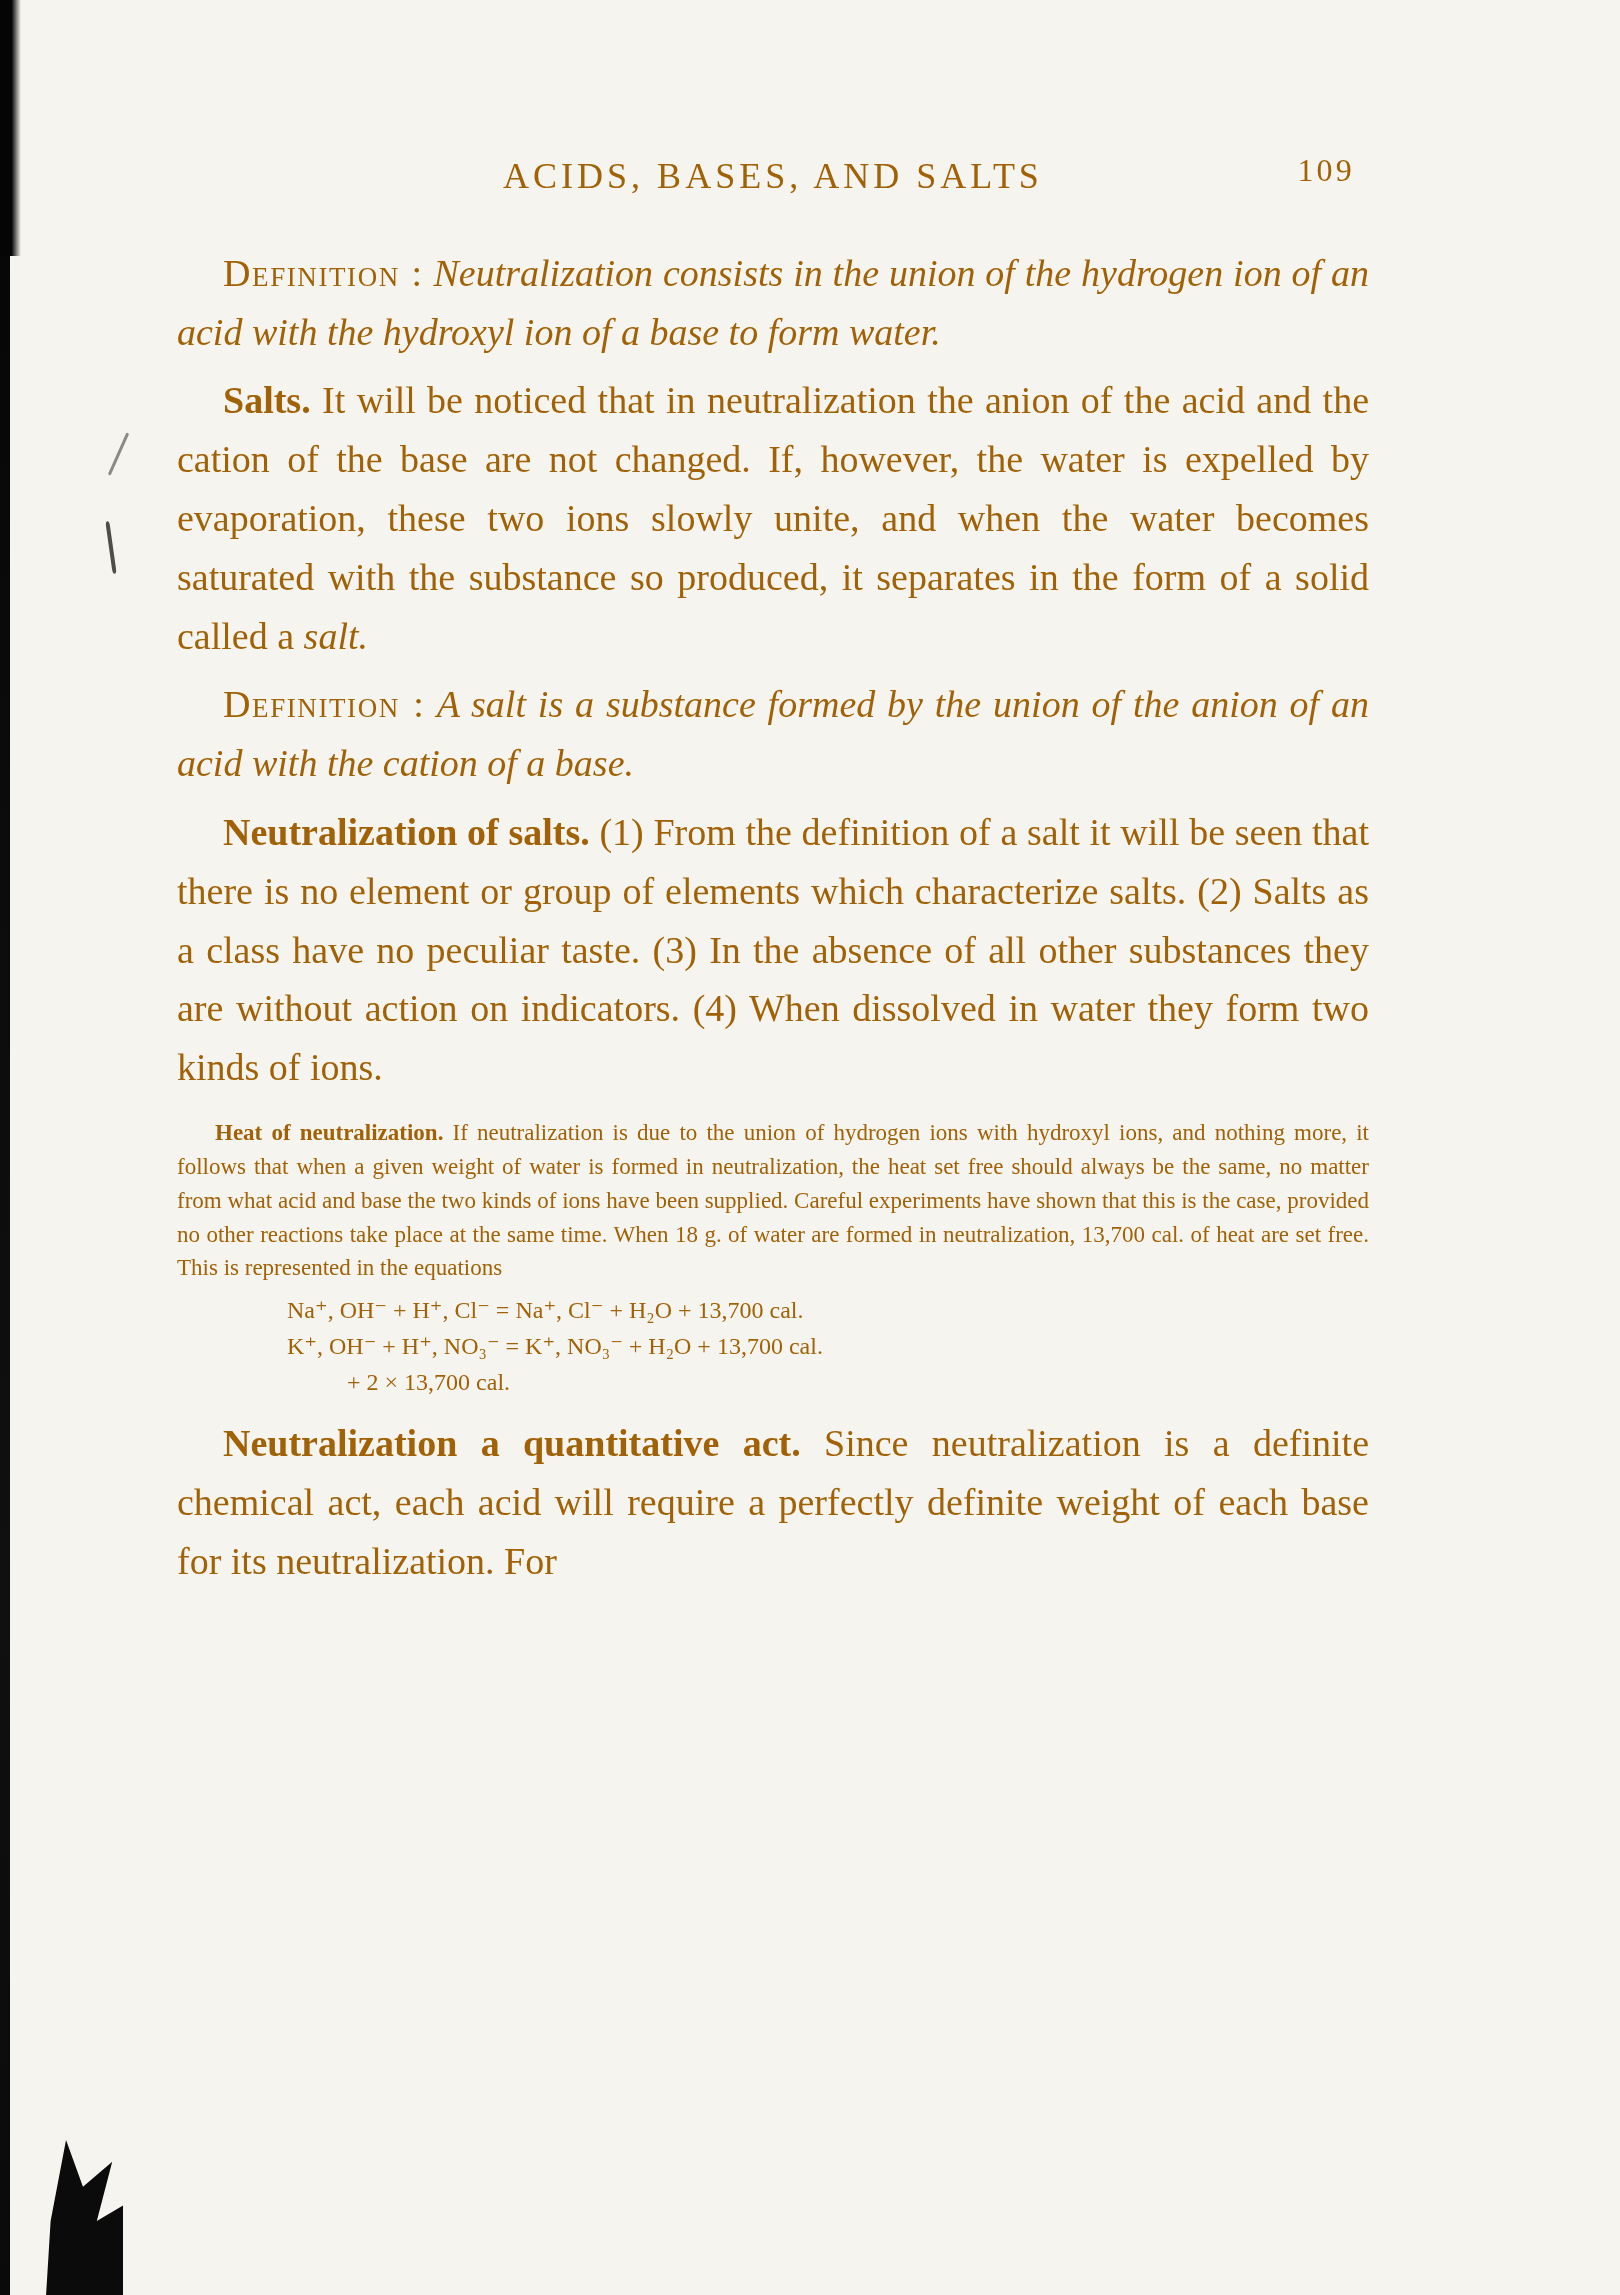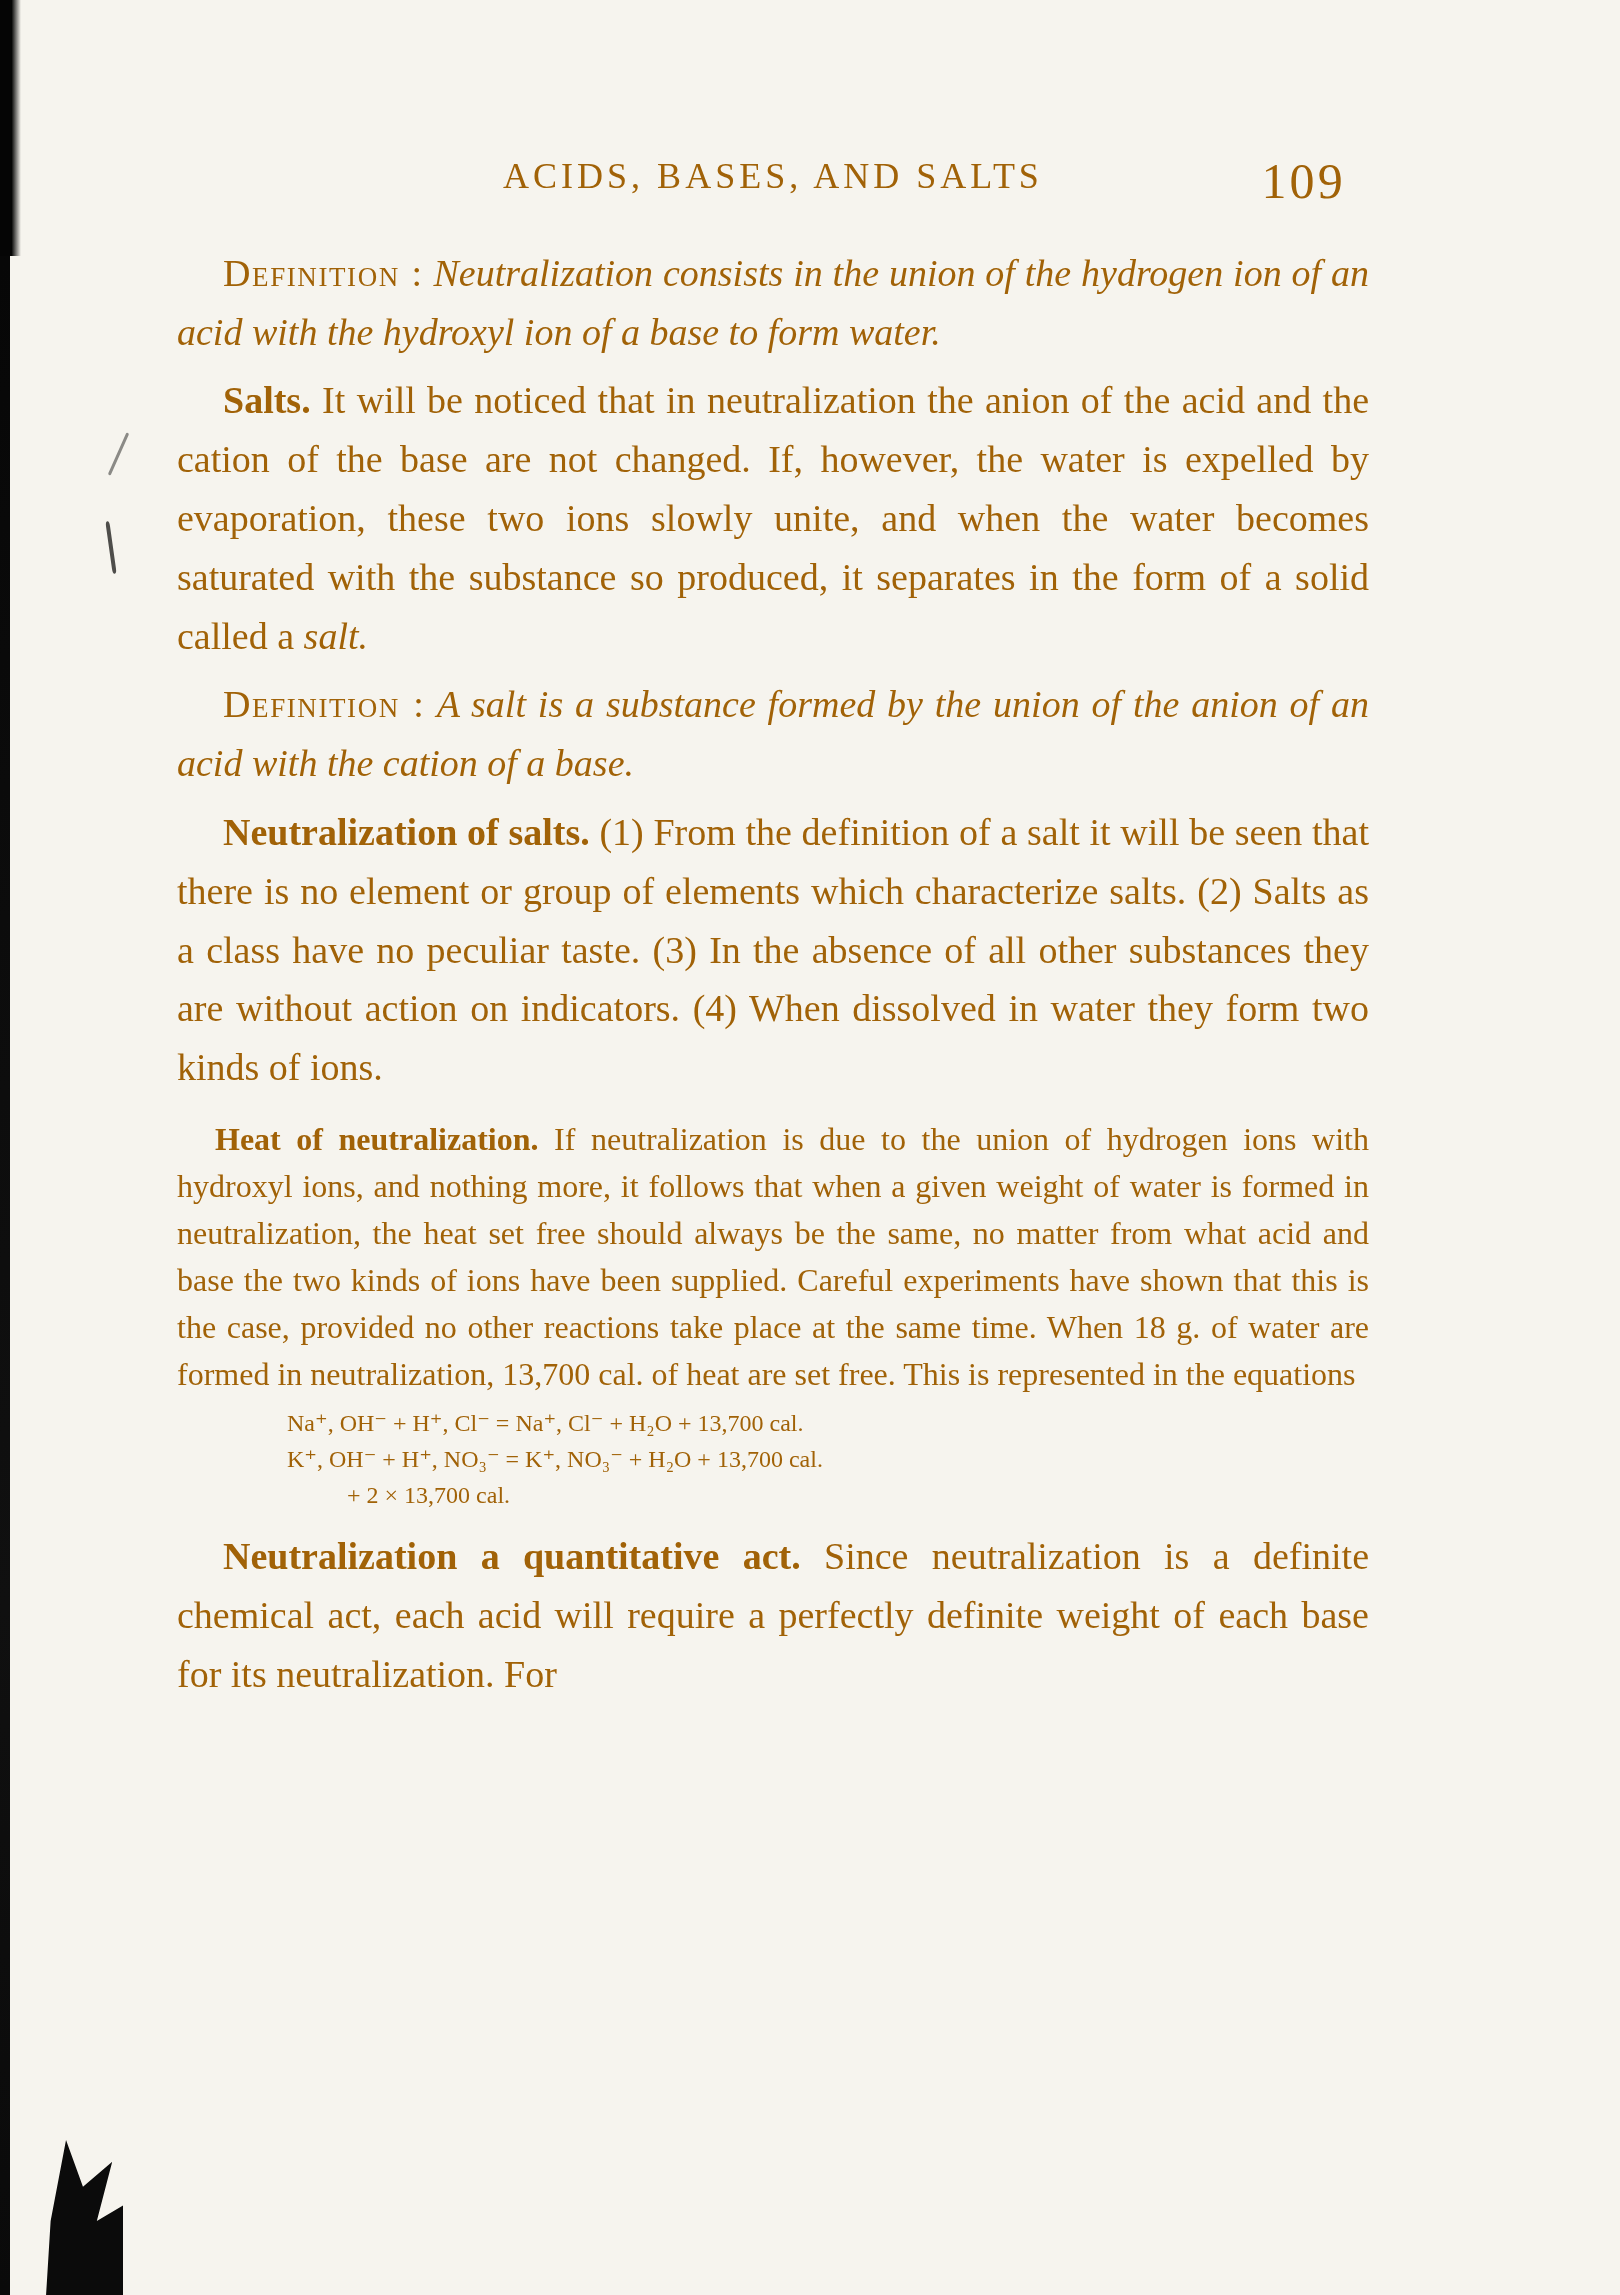"109" .page-number { font-size: 50px -> 32px; right: 23px -> 14px }
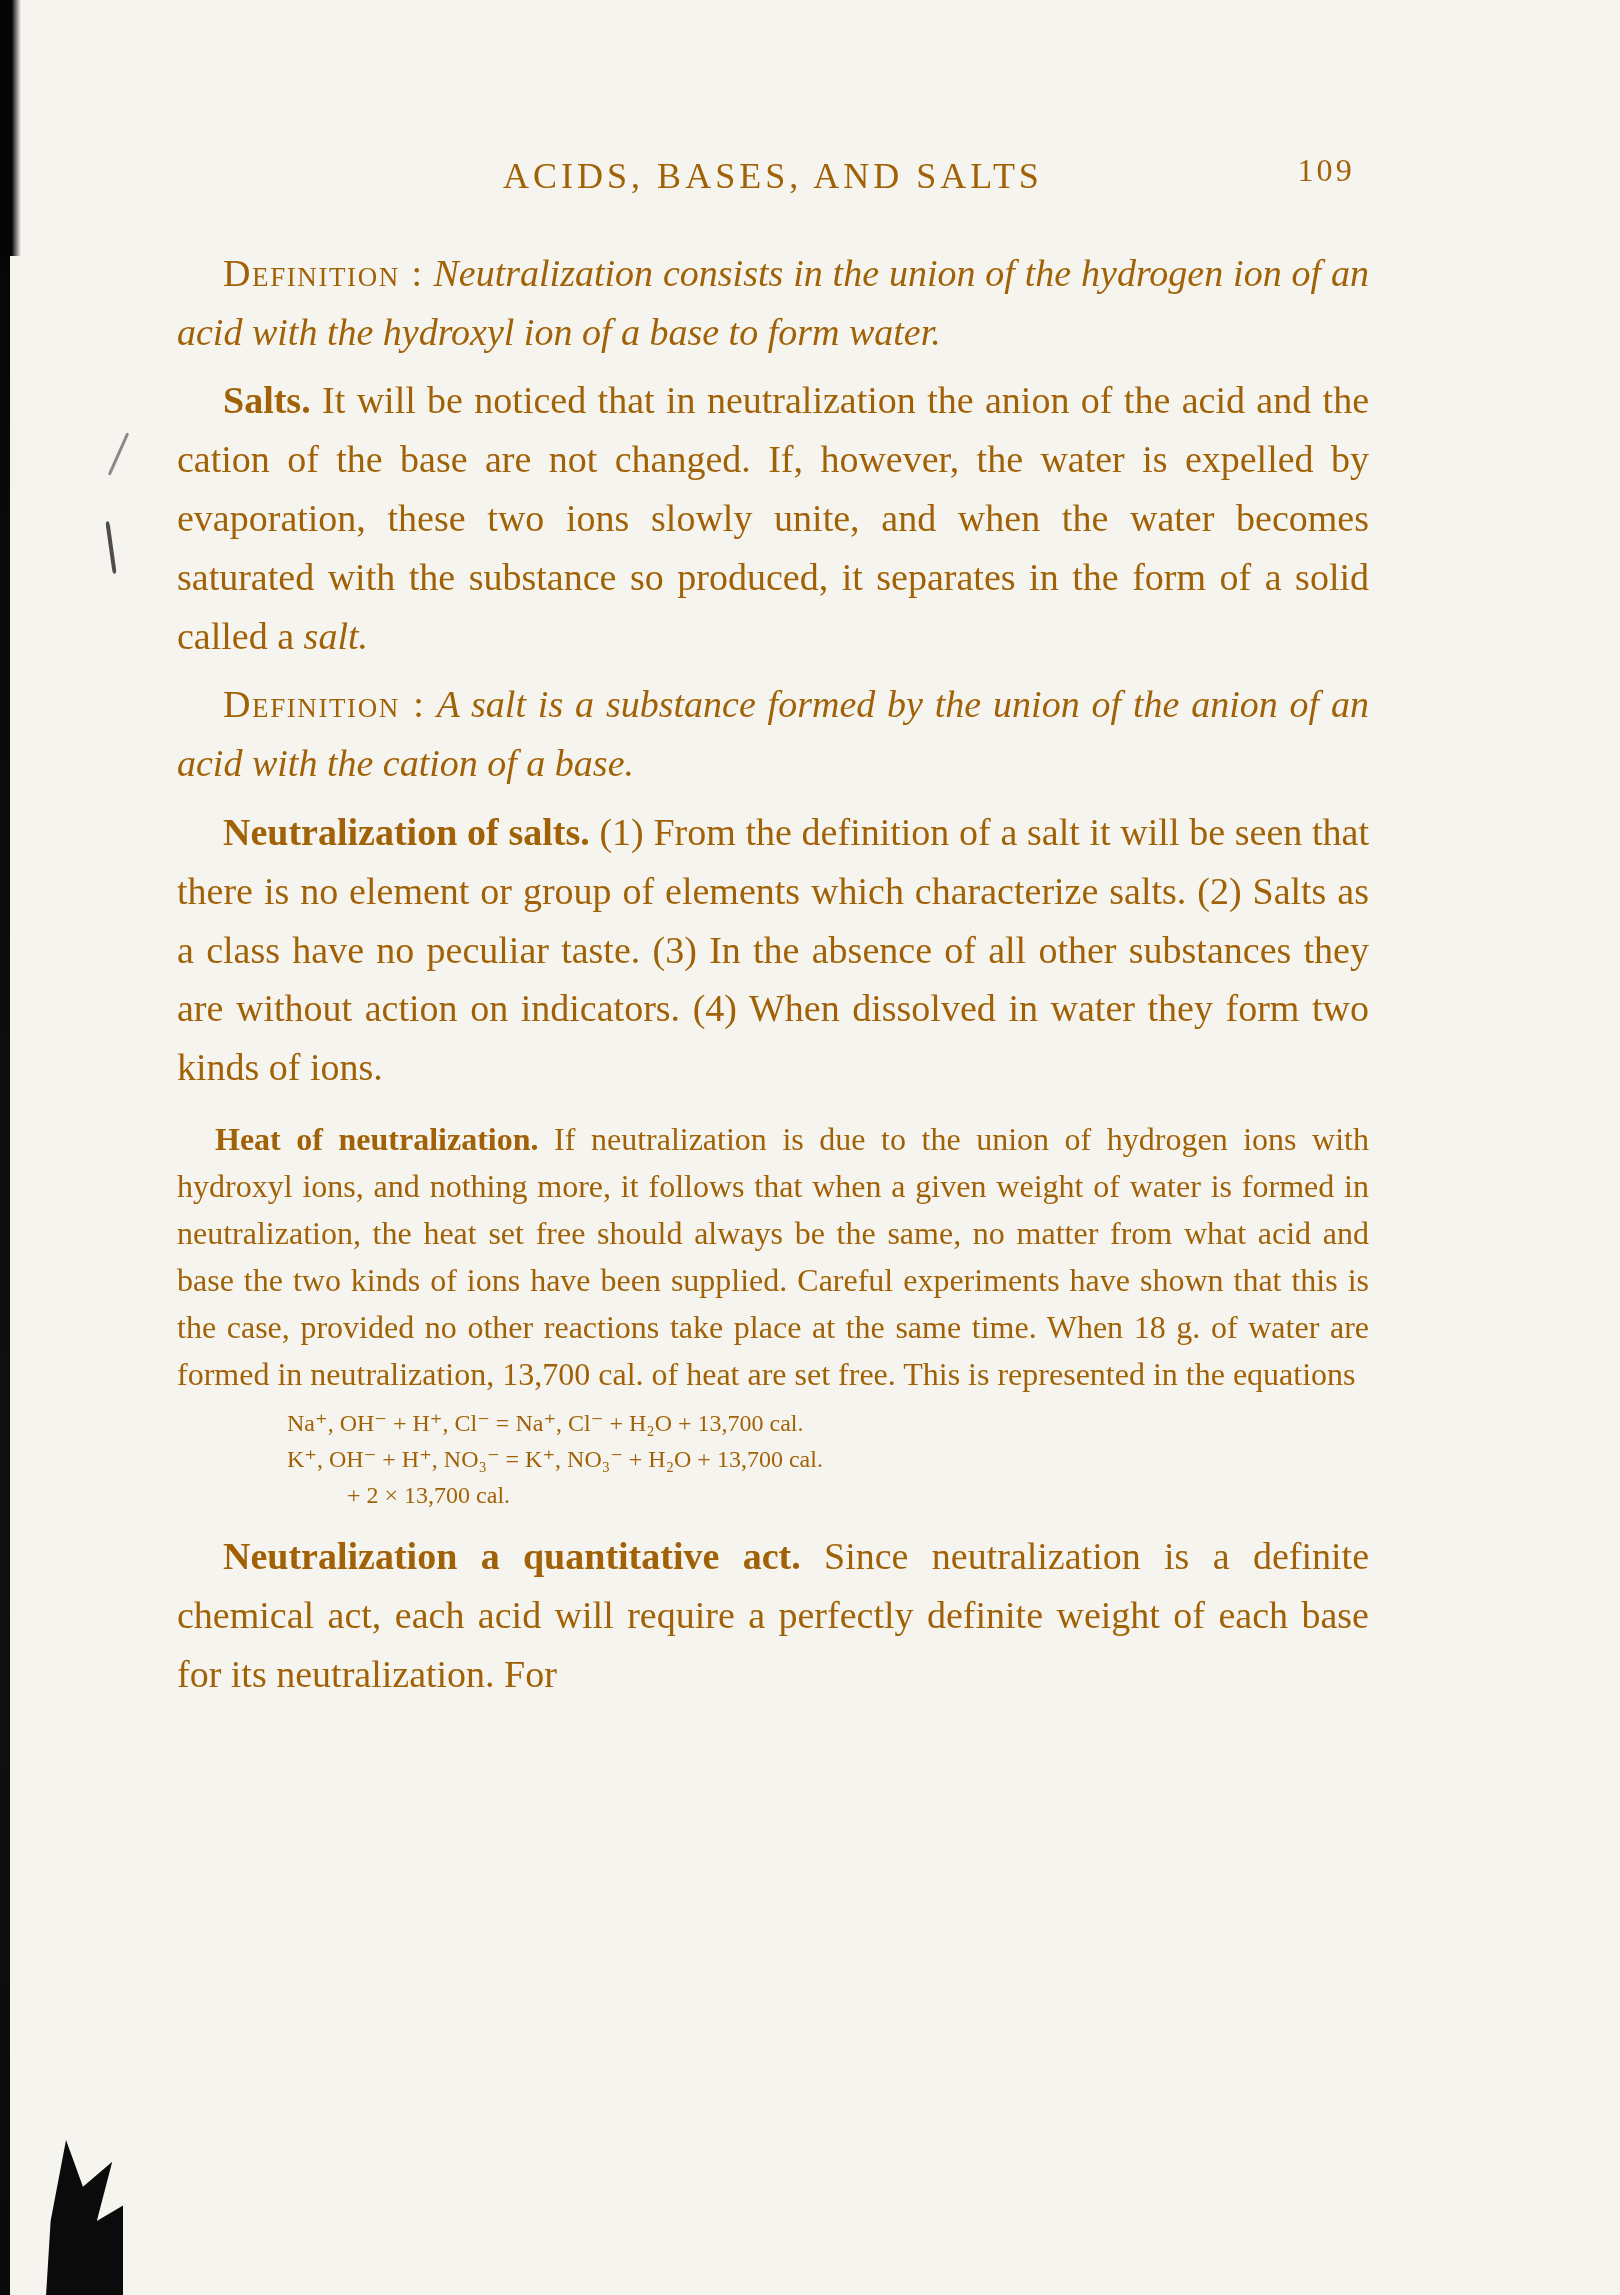"Heat of neutralization. If" .small { font-size: 32px -> 23px }
